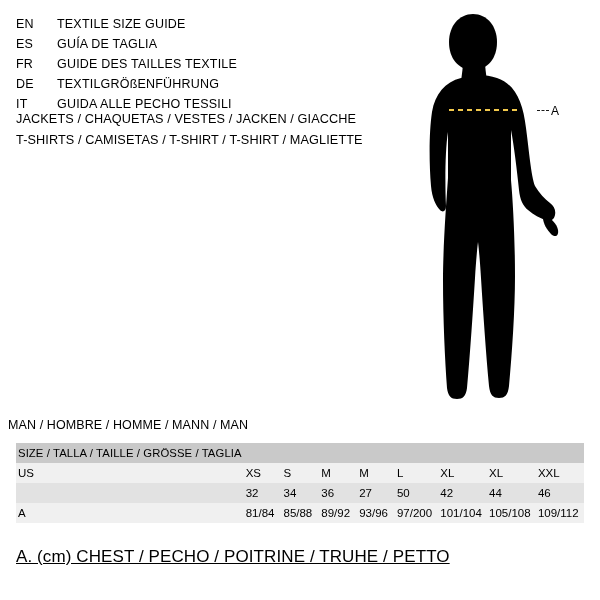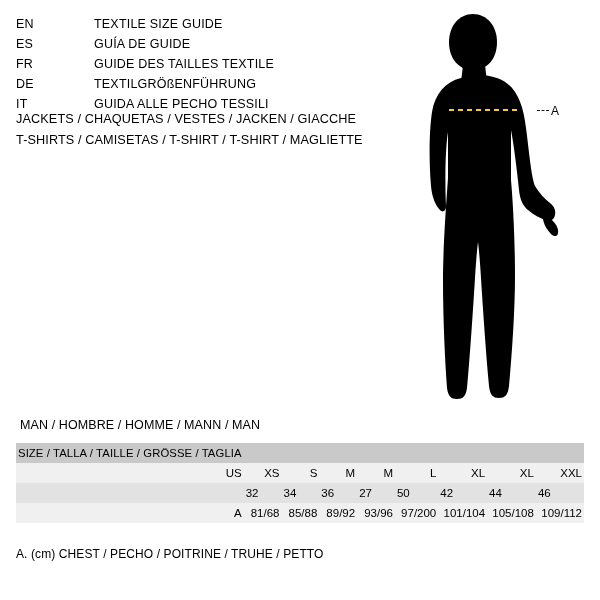"TEXTILE SIZE GUIDE" .lang-text { margin-left: 37px -> none }
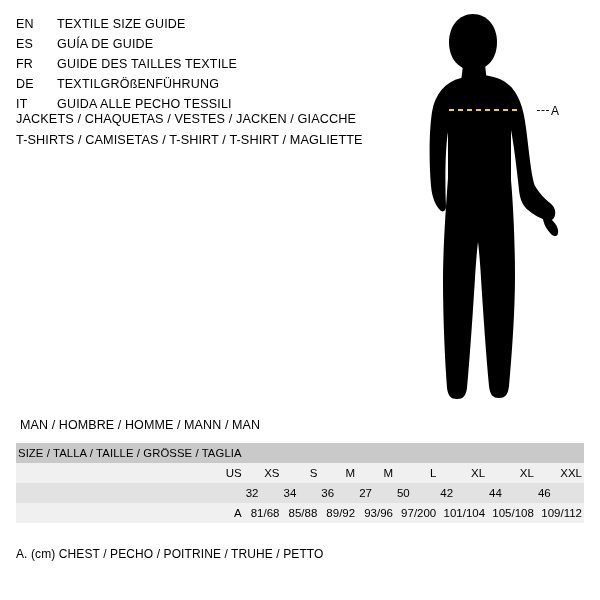"GUÍA DE GUIDE" span.lang-text { text: GUIDE -> TAGLIA }
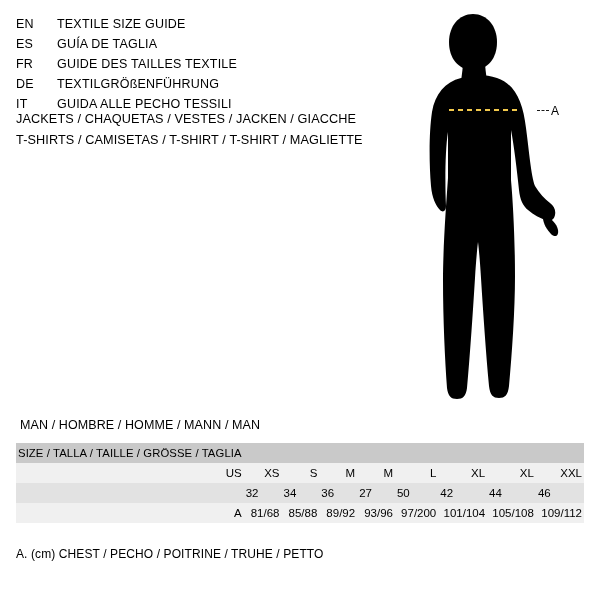"MAN / HOMBRE / HOMME" .table-title { left: 20px -> 8px }
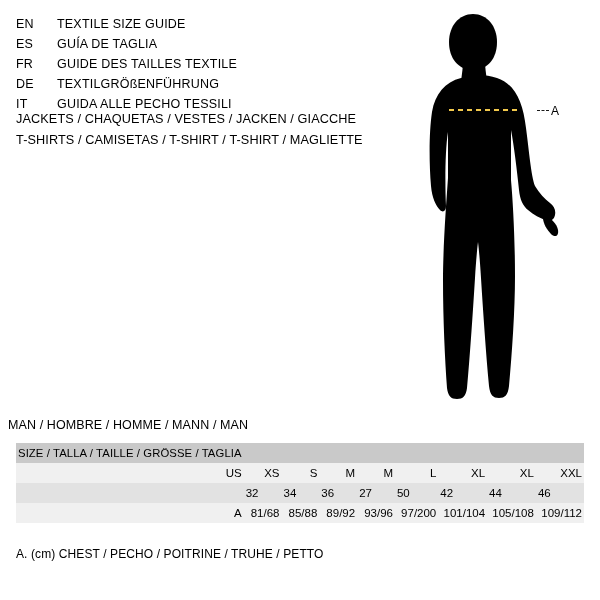"US" .row-light td { text-align: right -> none }
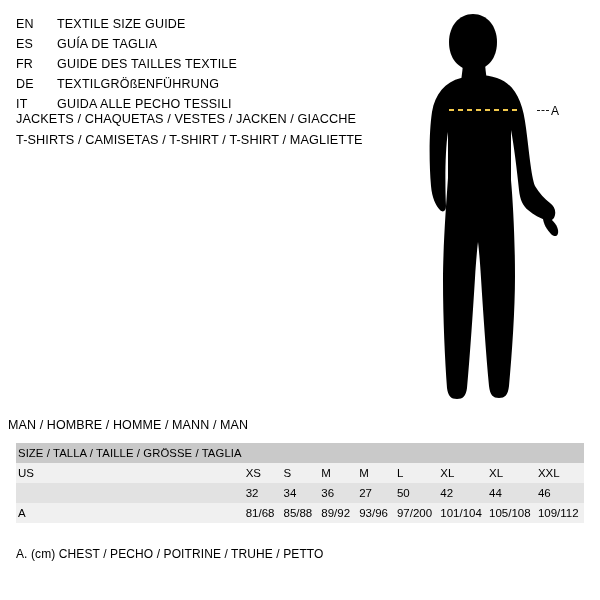"81/68" td.col-val { text: 81/68 -> 81/84 }
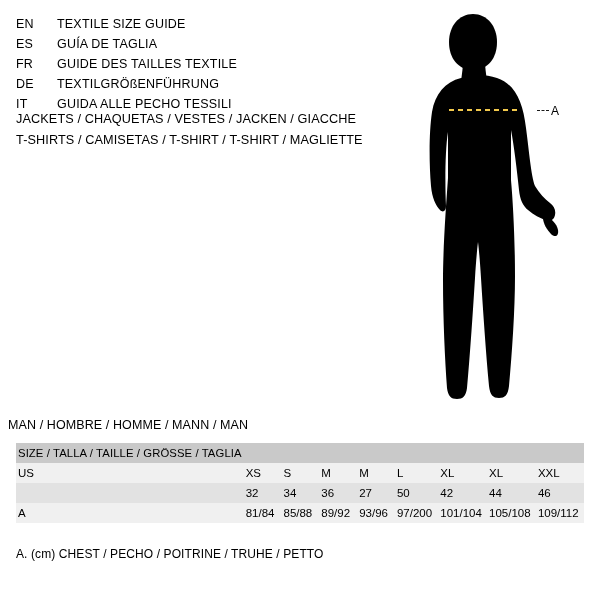"A. (cm) CHEST / PECHO" .footnote { font-size: 12px -> 17px; text-decoration: none -> underline }
